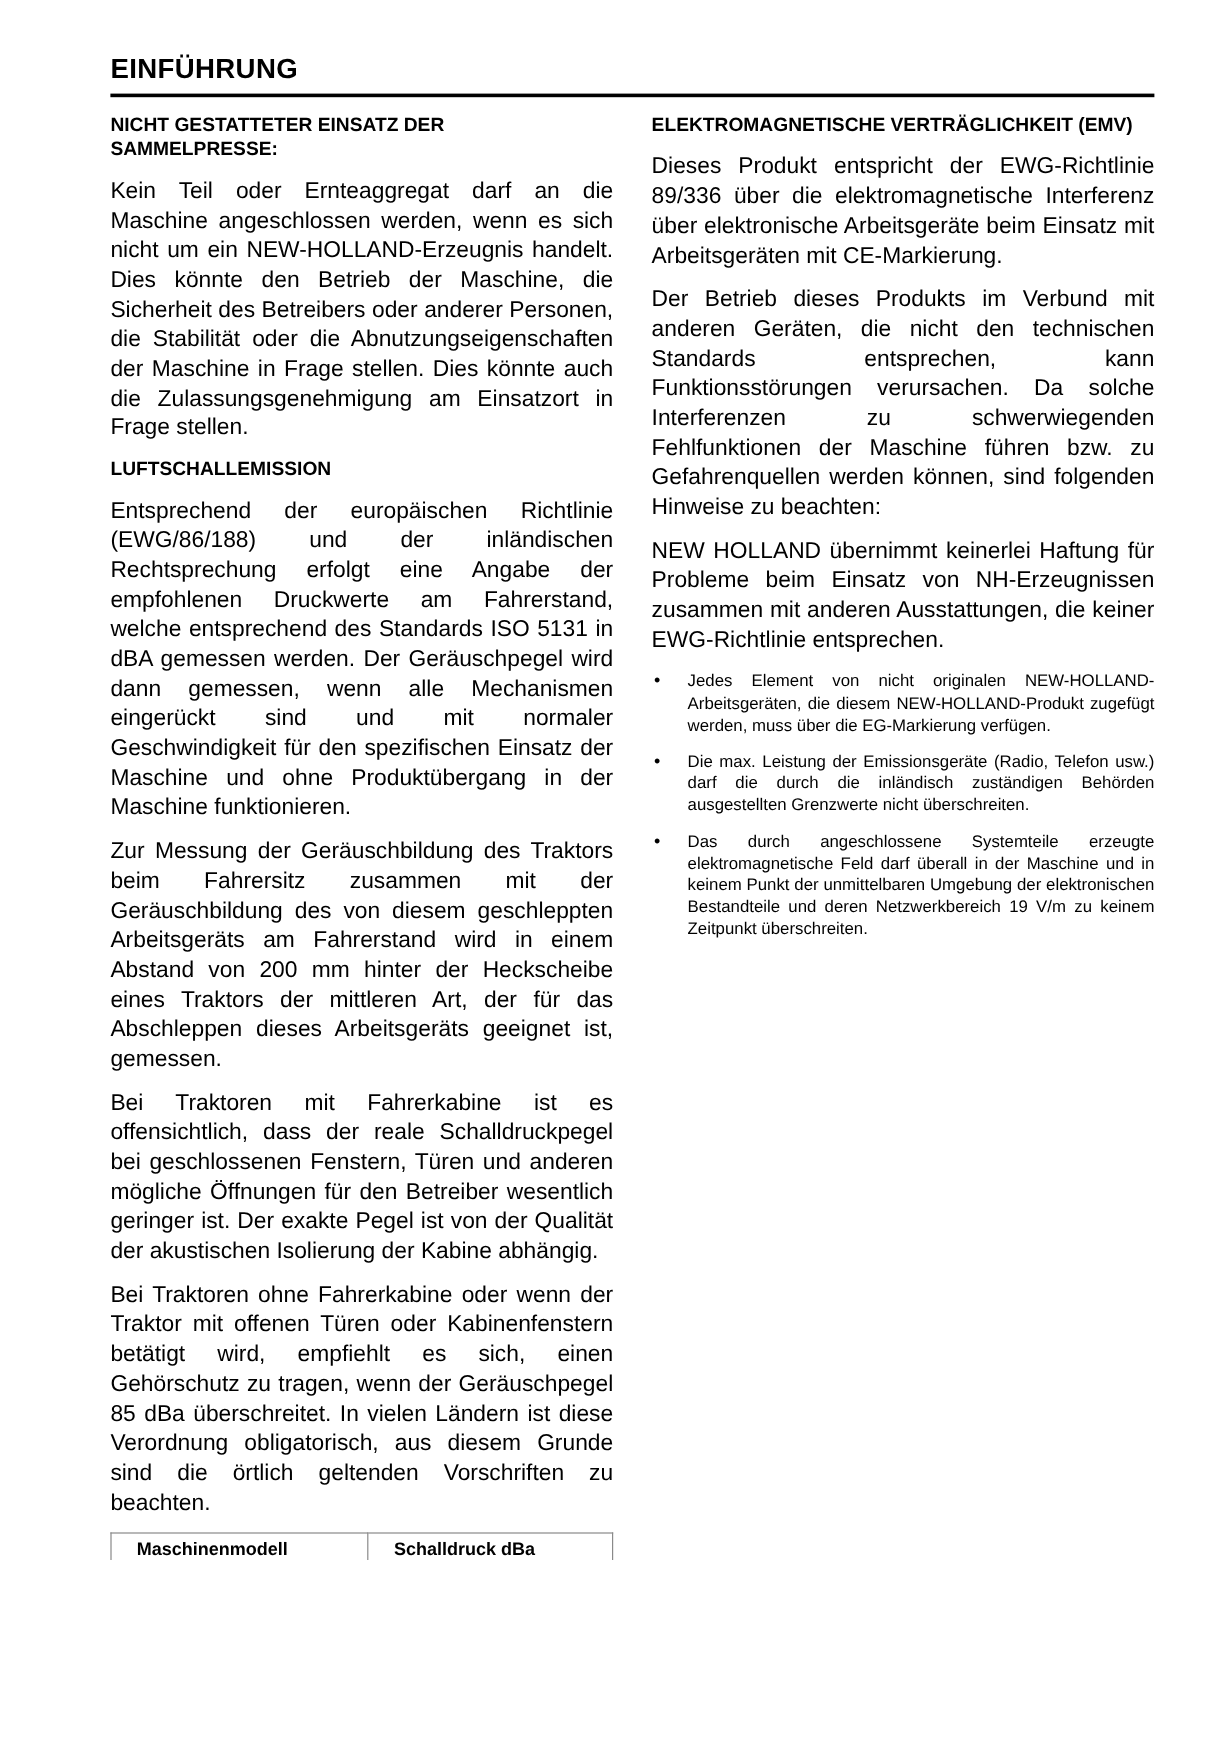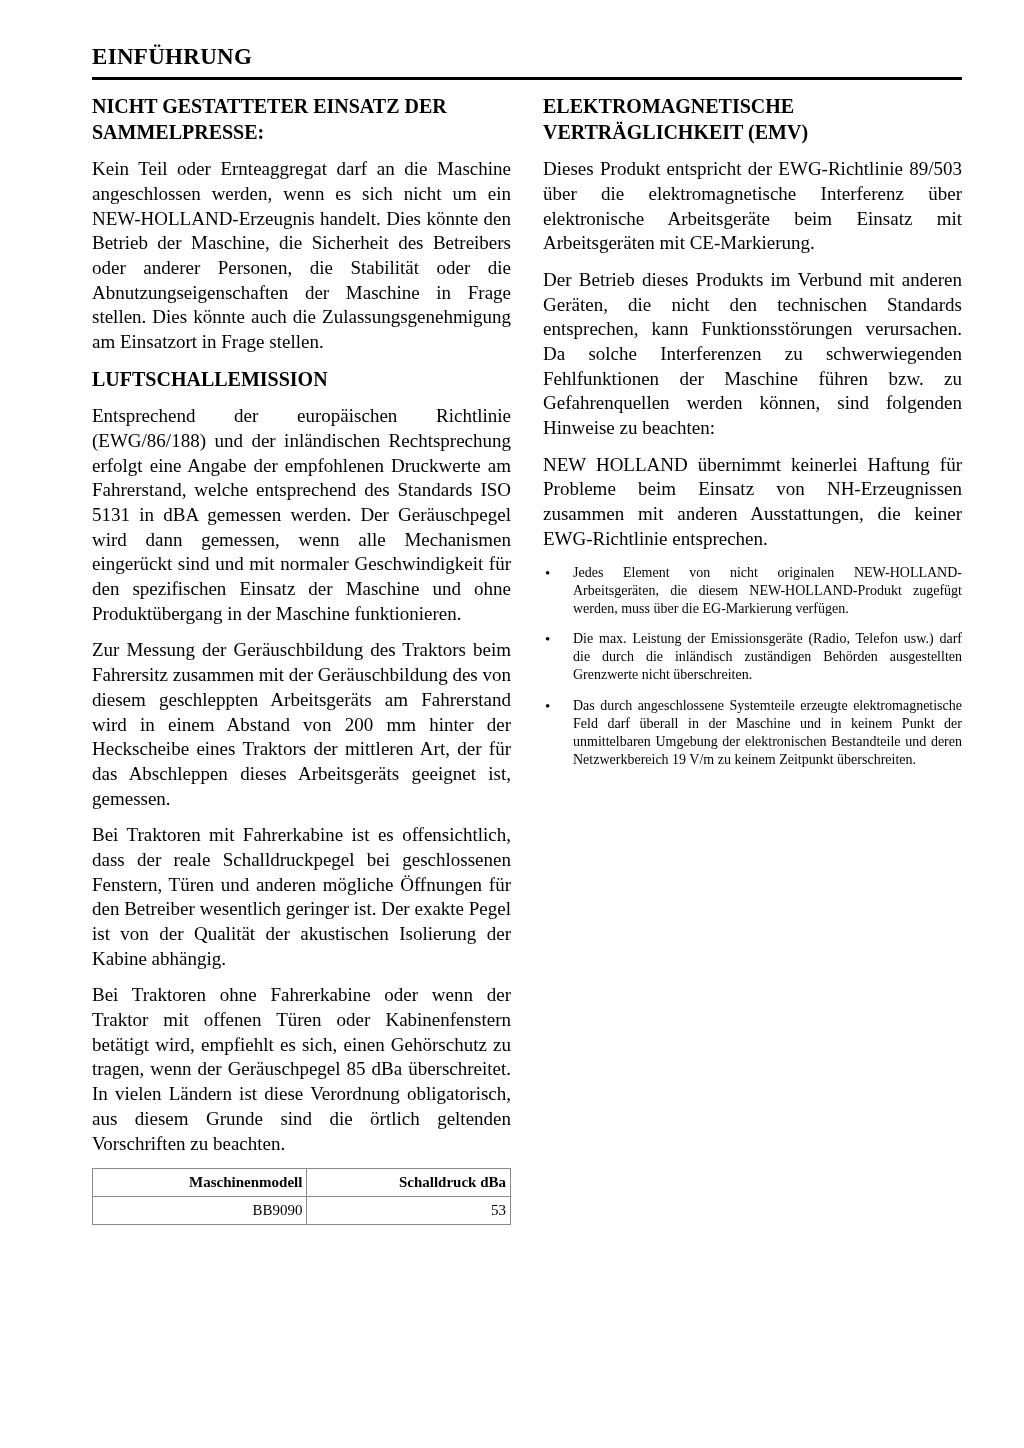"EINFÜHRUNG" .page { font-family: Liberation Serif, serif -> none }
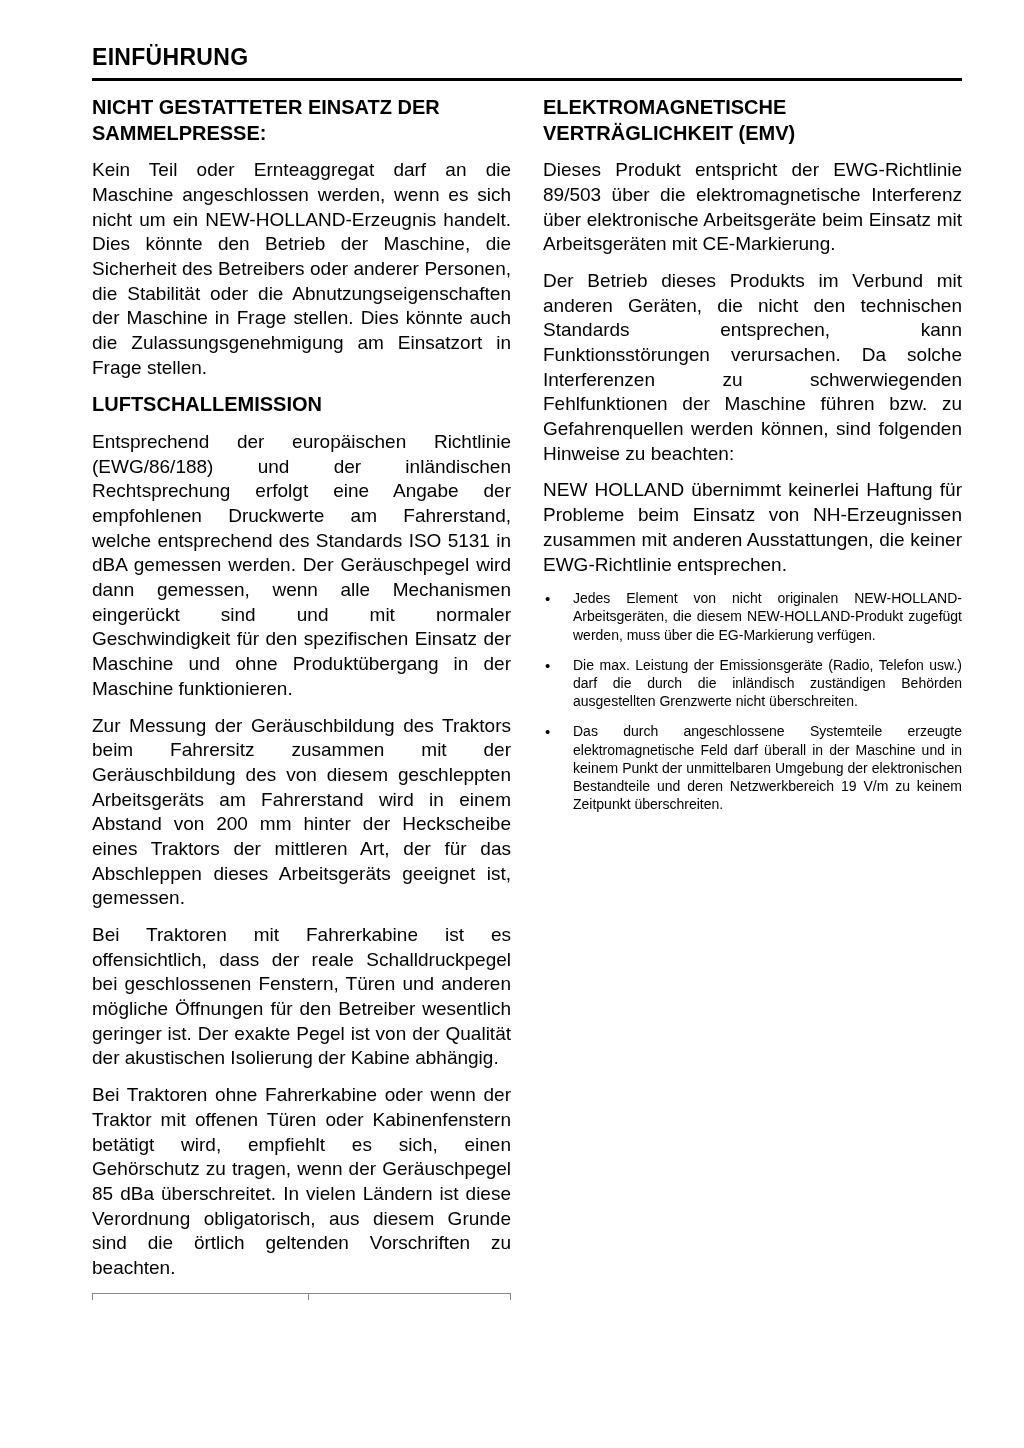"NICHT GESTATTETER EINSATZ DER" .section-heading { font-size: 20px -> 16px }
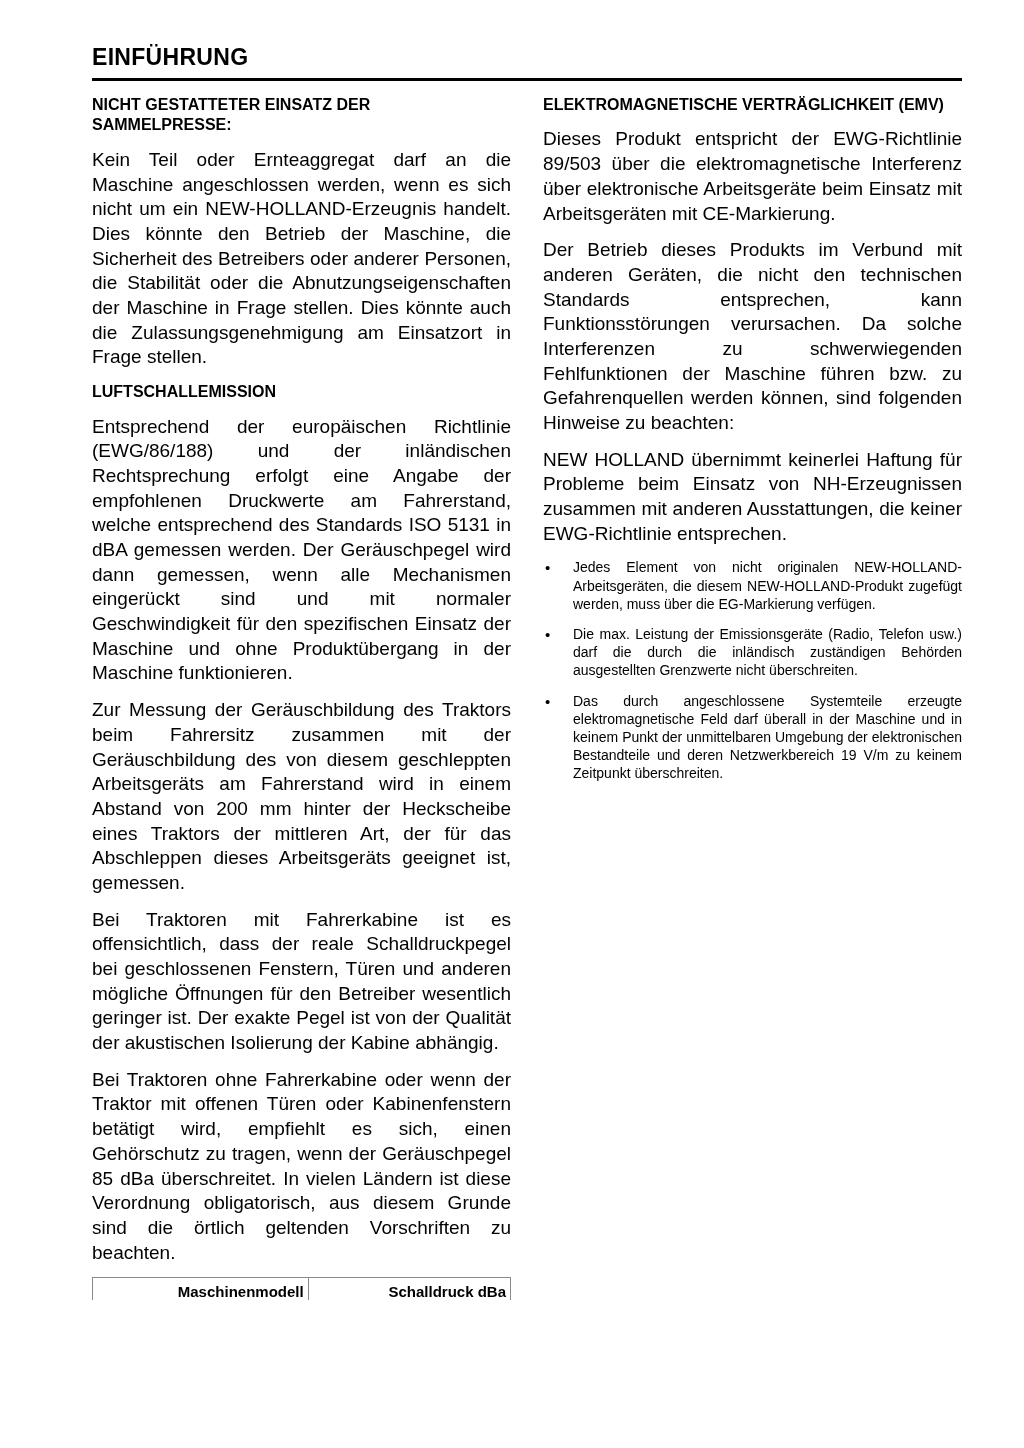"Dieses Produkt entspricht der" p.para { text: 89/503 -> 89/336 }
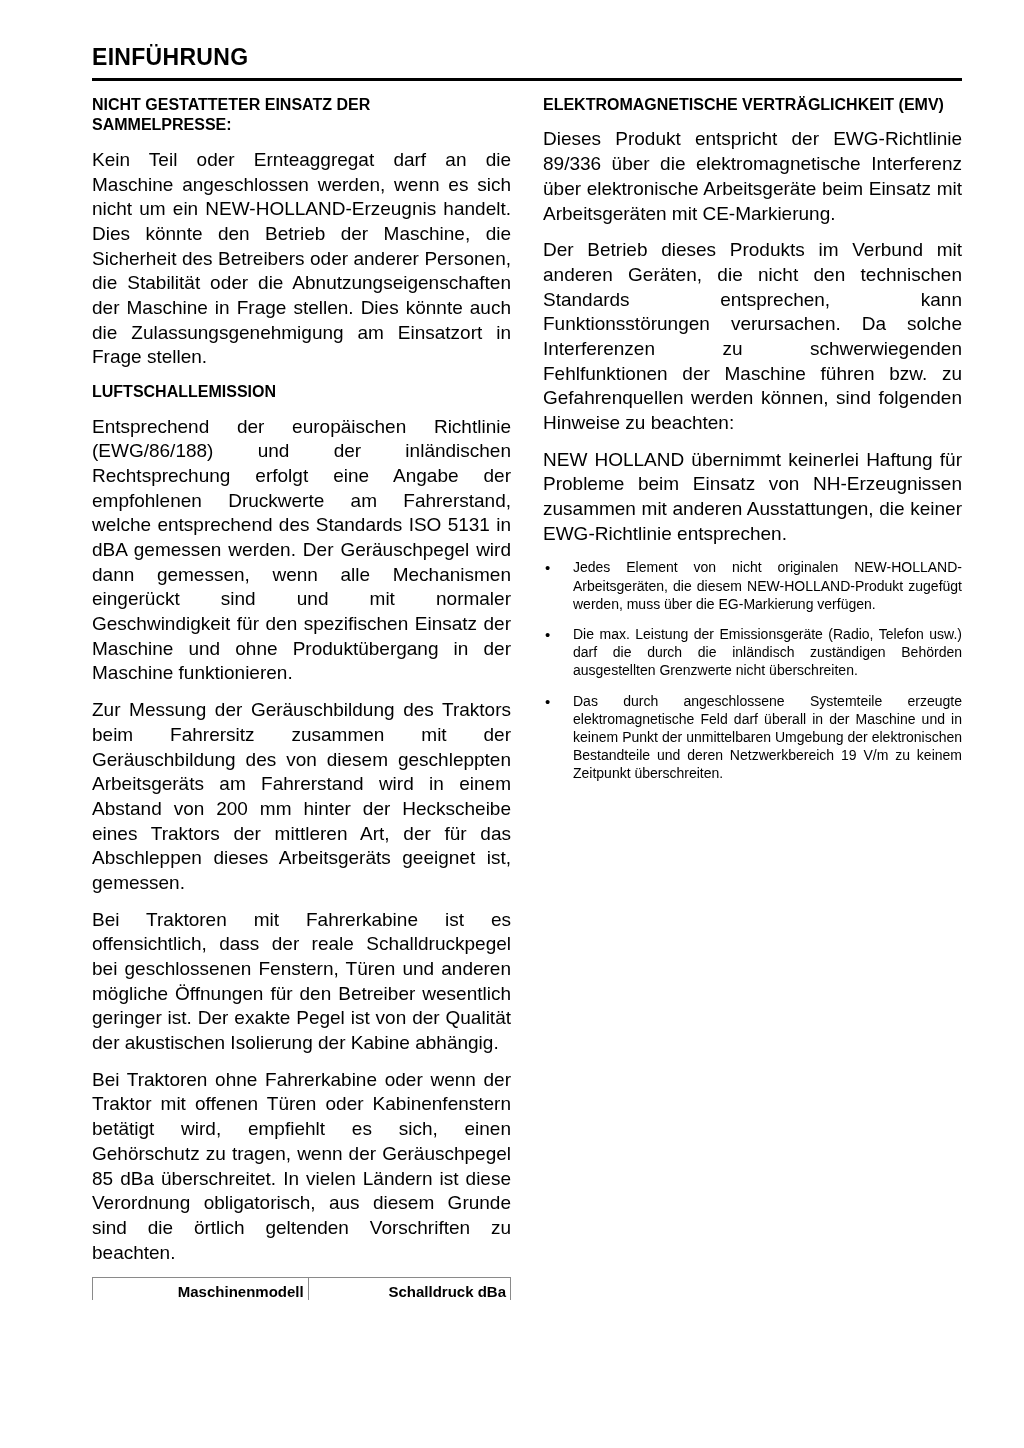"Maschinenmodell" .sound-table th, .sound-table td { padding: 5px 4px -> 5px 21px; text-align: right -> left }
